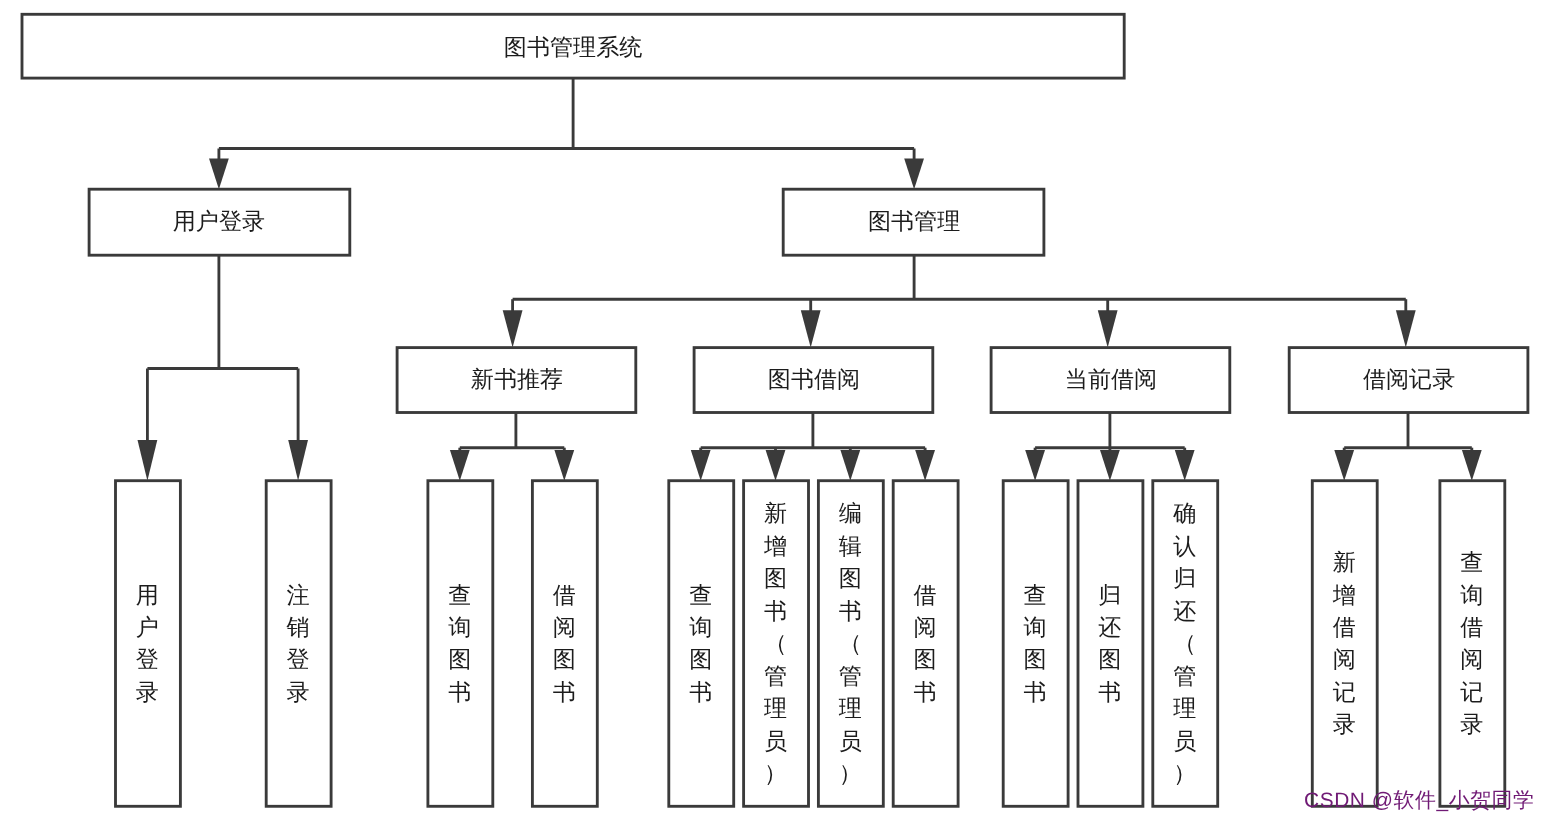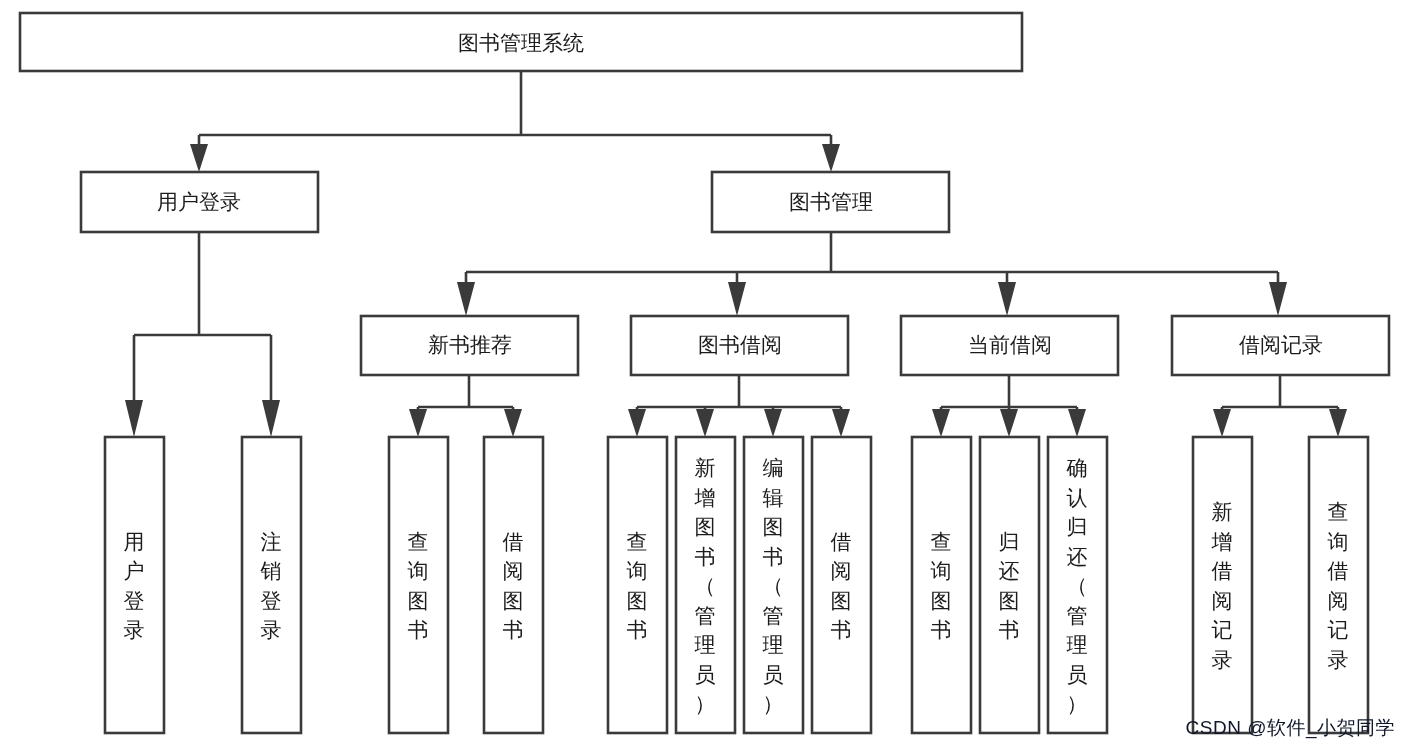"CSDN @软件_小贺同学" .watermark-text { color: #0f172a -> #701a75 }
